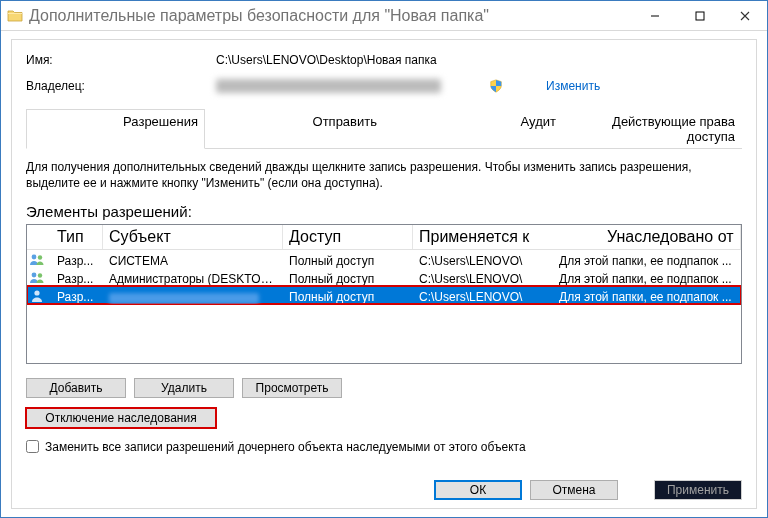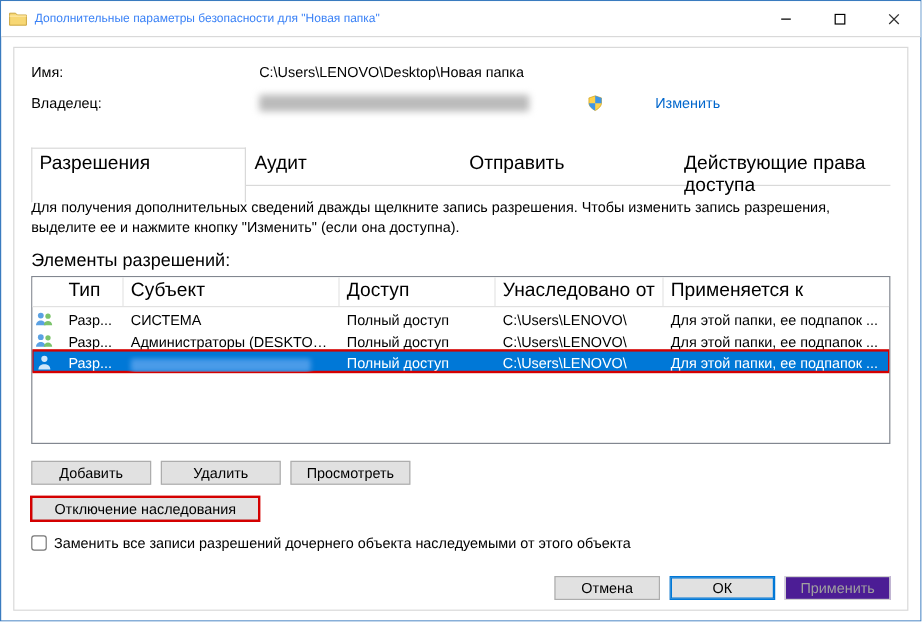"Дополнительные параметры безопасности" .titlebar-title { color: #3b82f6 -> #737373; font-size: 10px -> 16px }
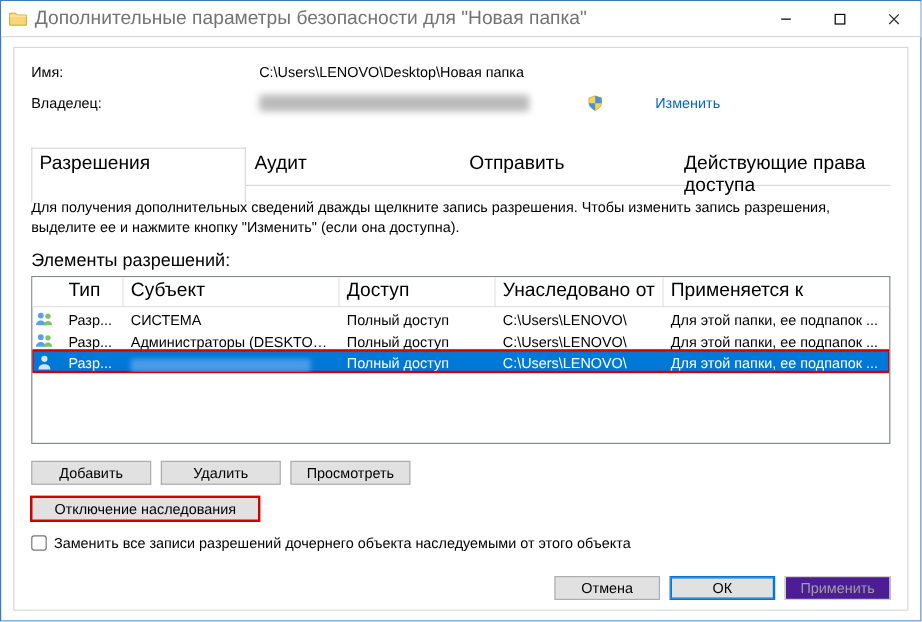"Разрешения" .tab { font-size: 16px -> 13px; text-align: left -> right; top: 15px -> 1px }
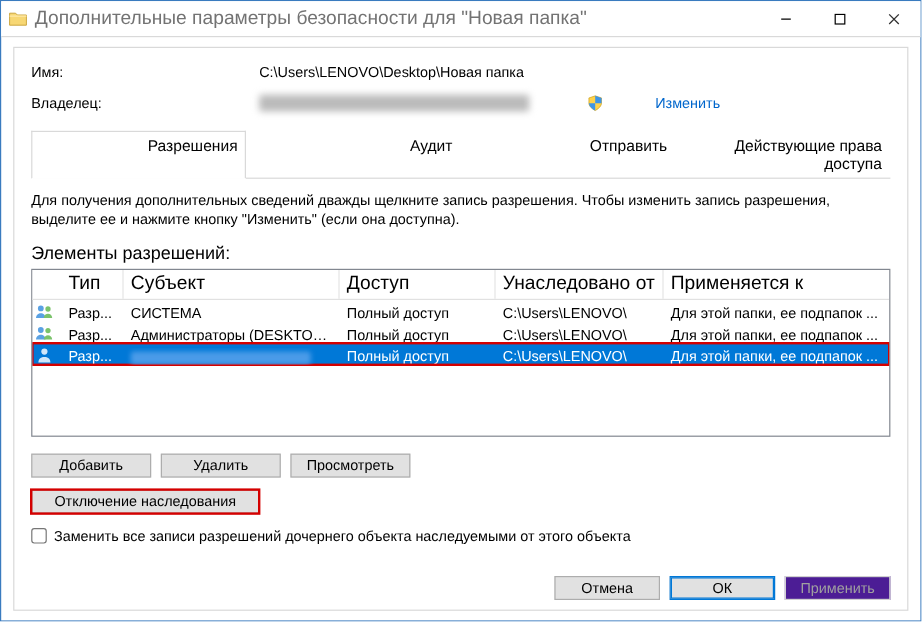"Аудит" div.tab { order: before "Отправить" -> after "Отправить" }
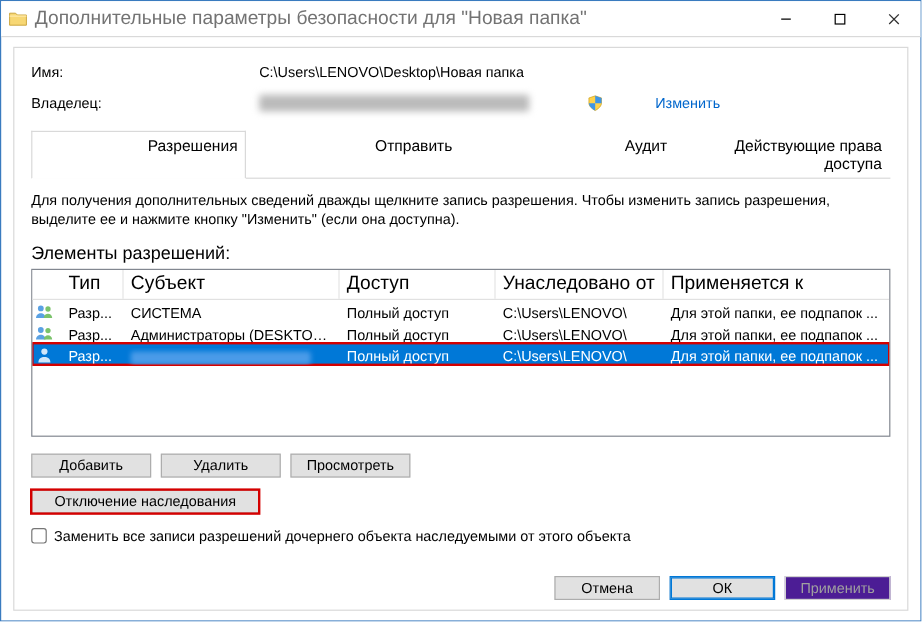"Унаследовано от" div.th { order: before "Применяется к" -> after "Применяется к" }
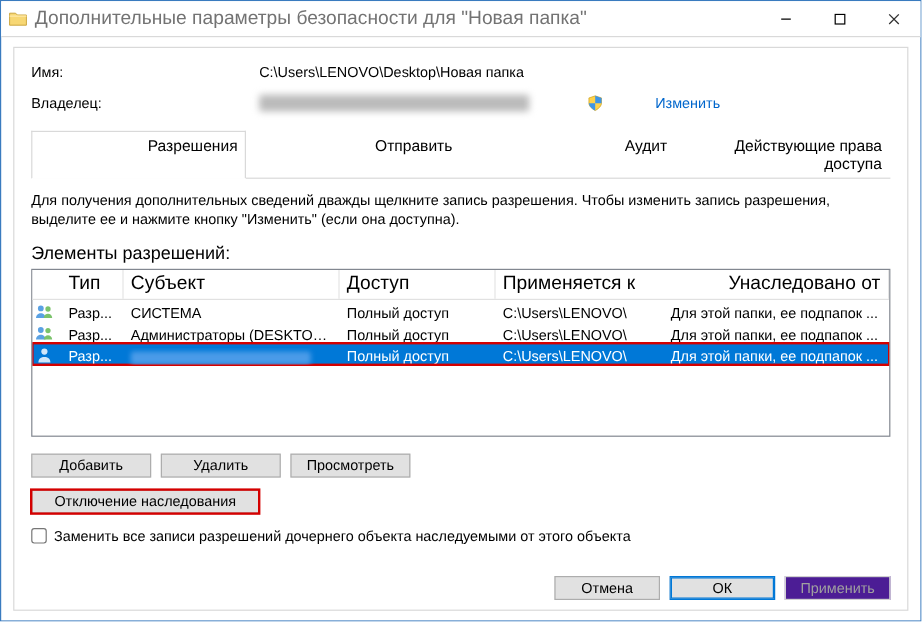"Отмена" button.win { order: before "ОК" -> after "ОК" }
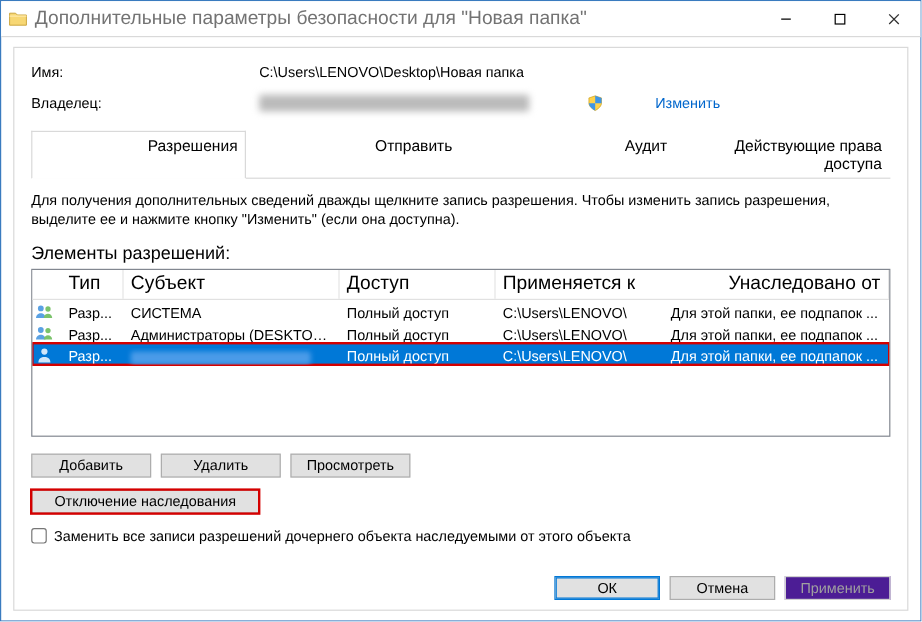"Применить" button.win:disabled { background: #4c1d95 -> #0f172a; margin-left: none -> 28px }
